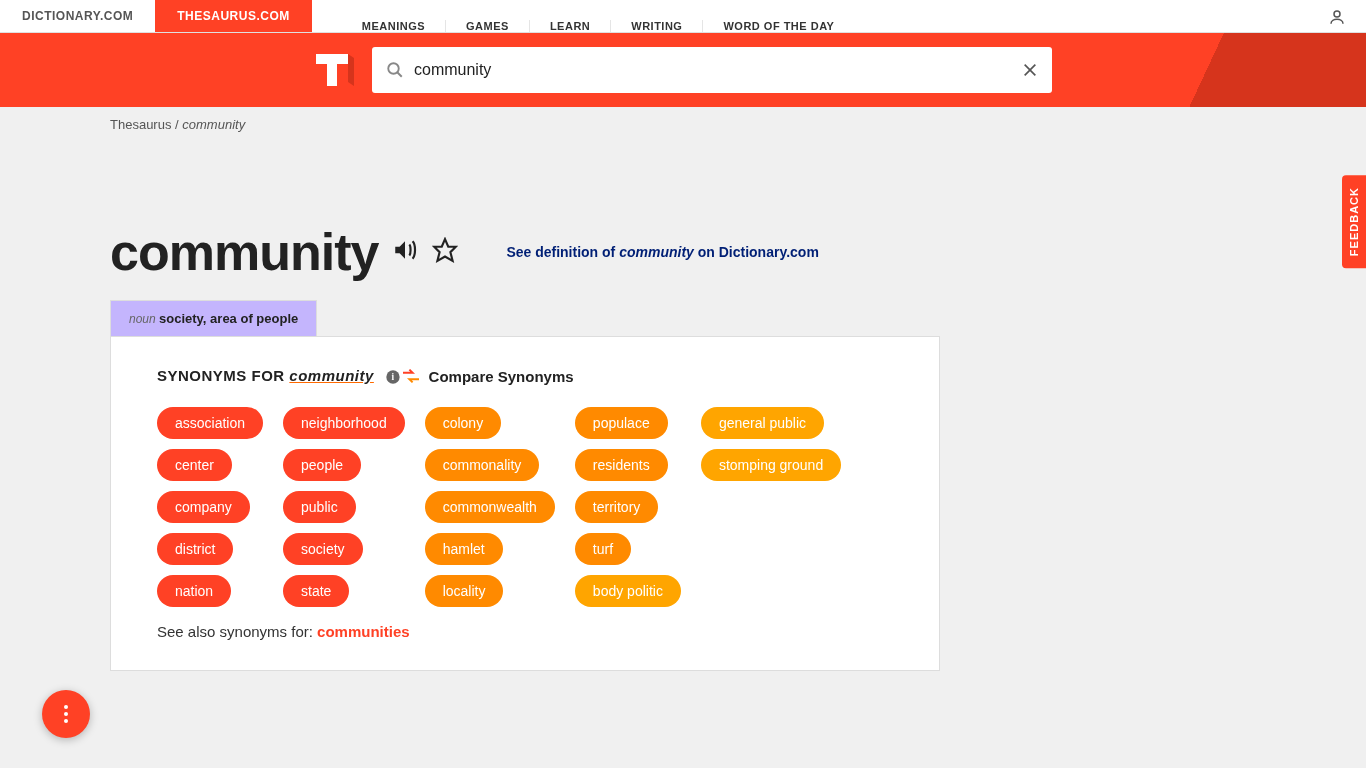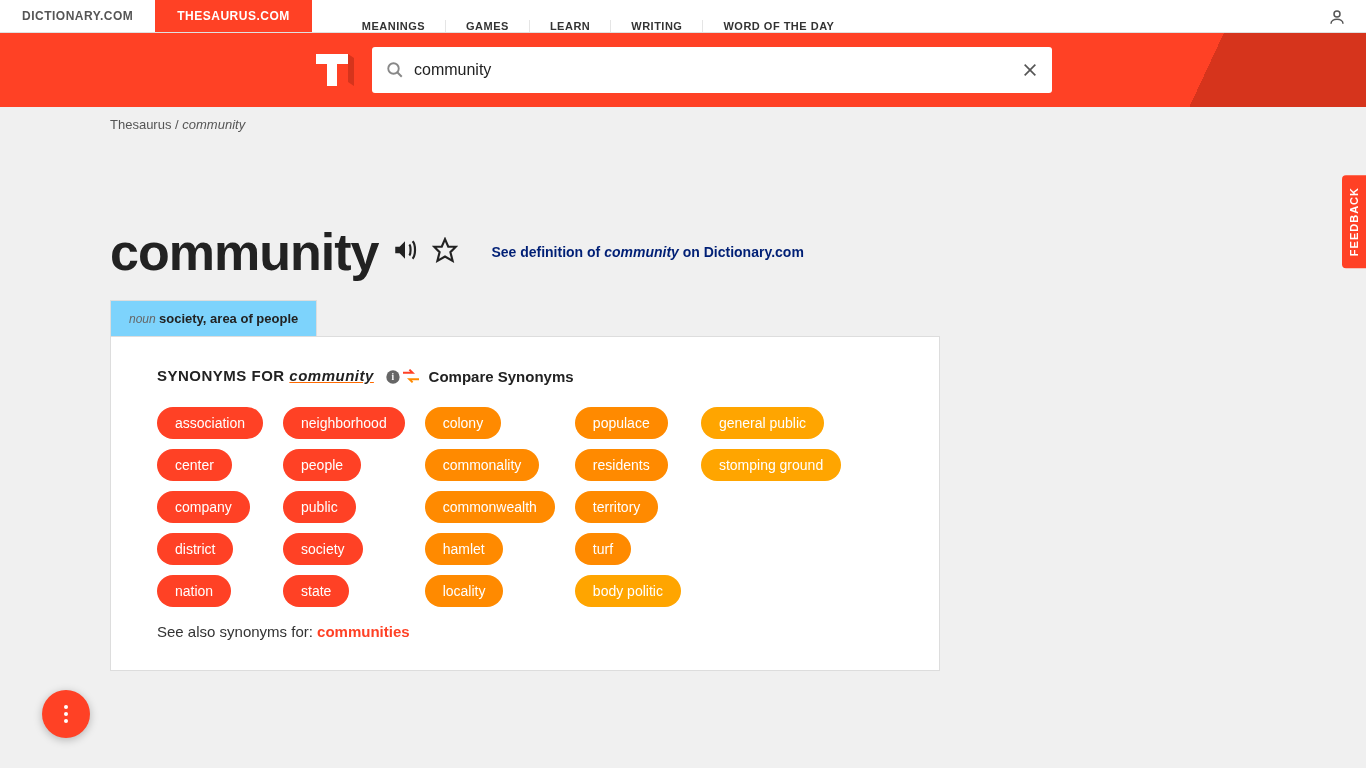"See definition of community on" .definition-link { margin-left: 19px -> 34px }
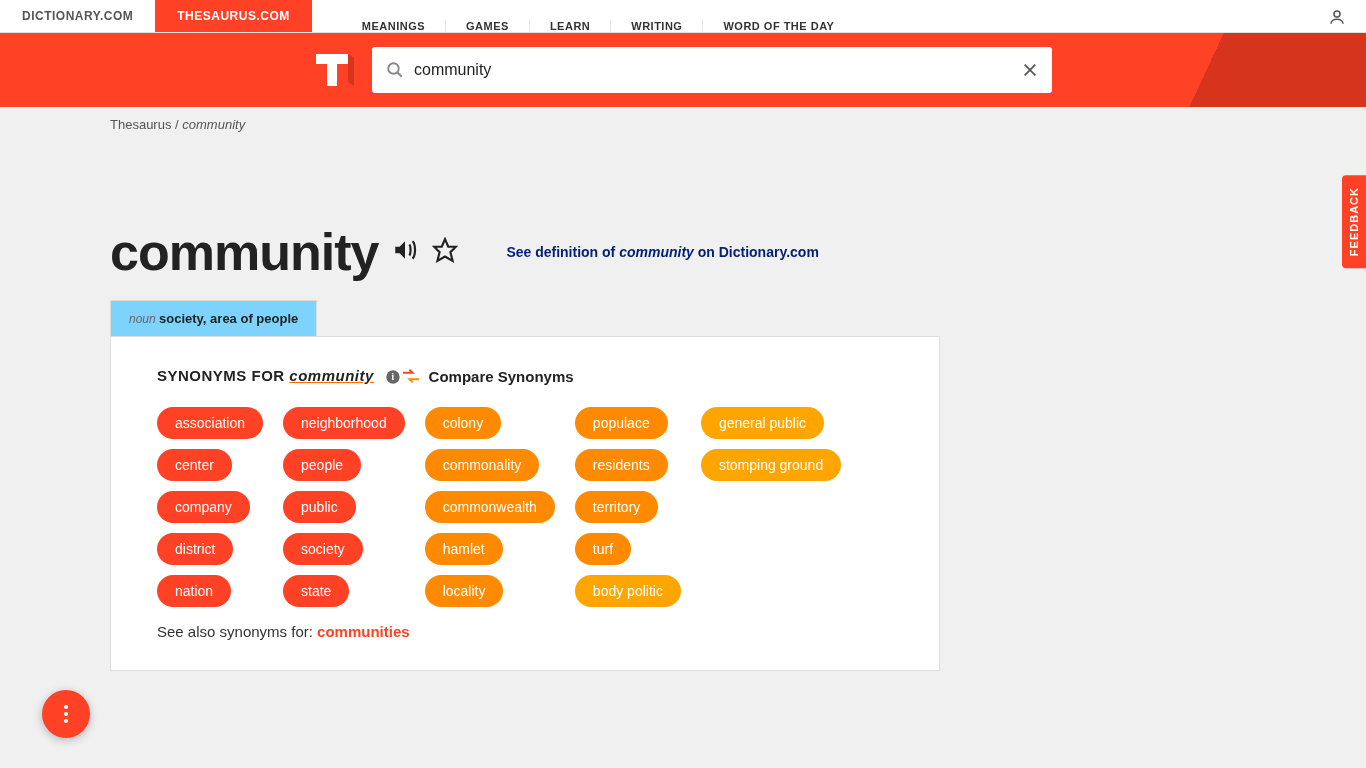"noun society, area of people" .sense-tab.active { background: #7dd3fc -> #c4b5fd }
